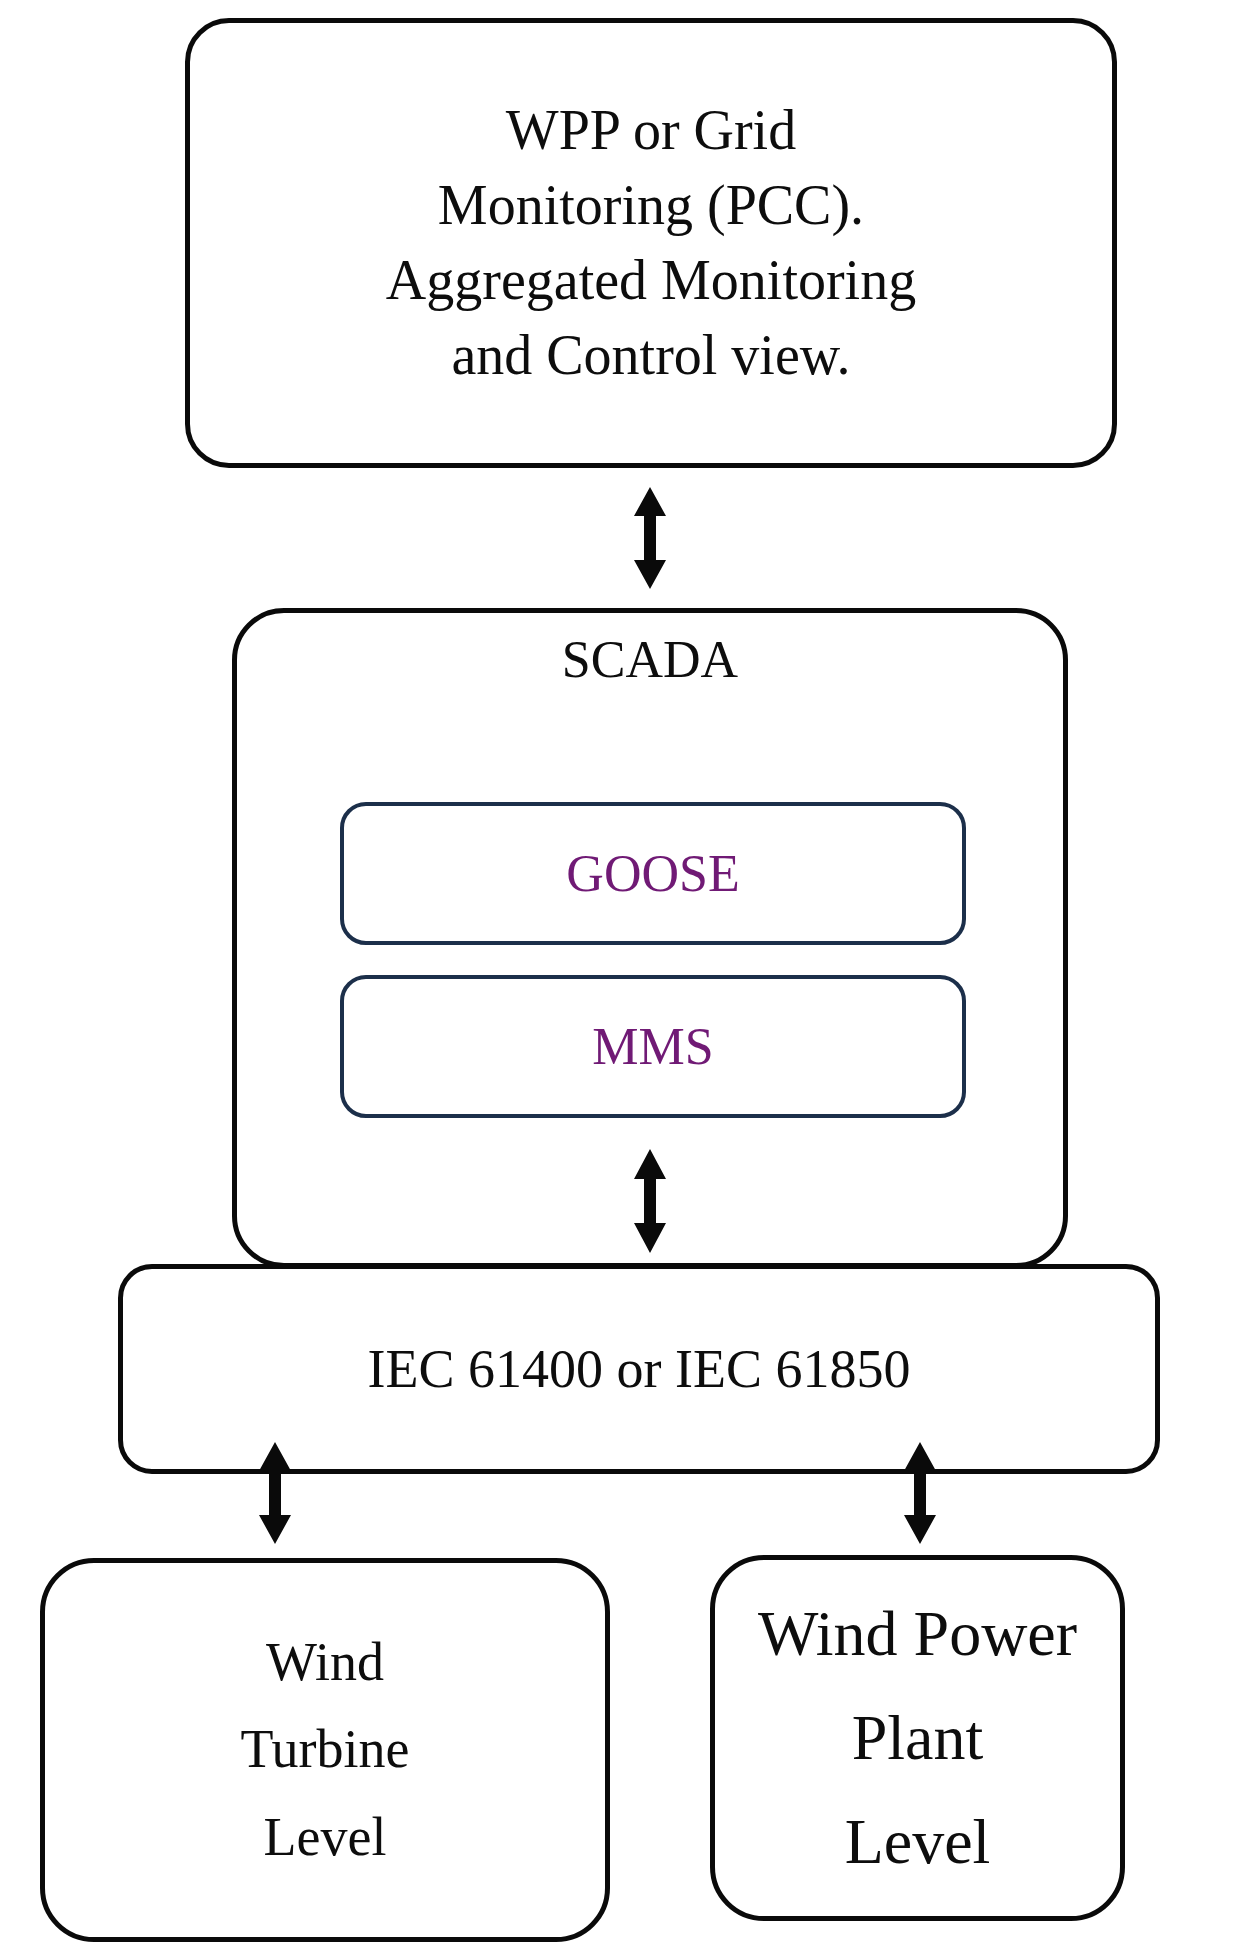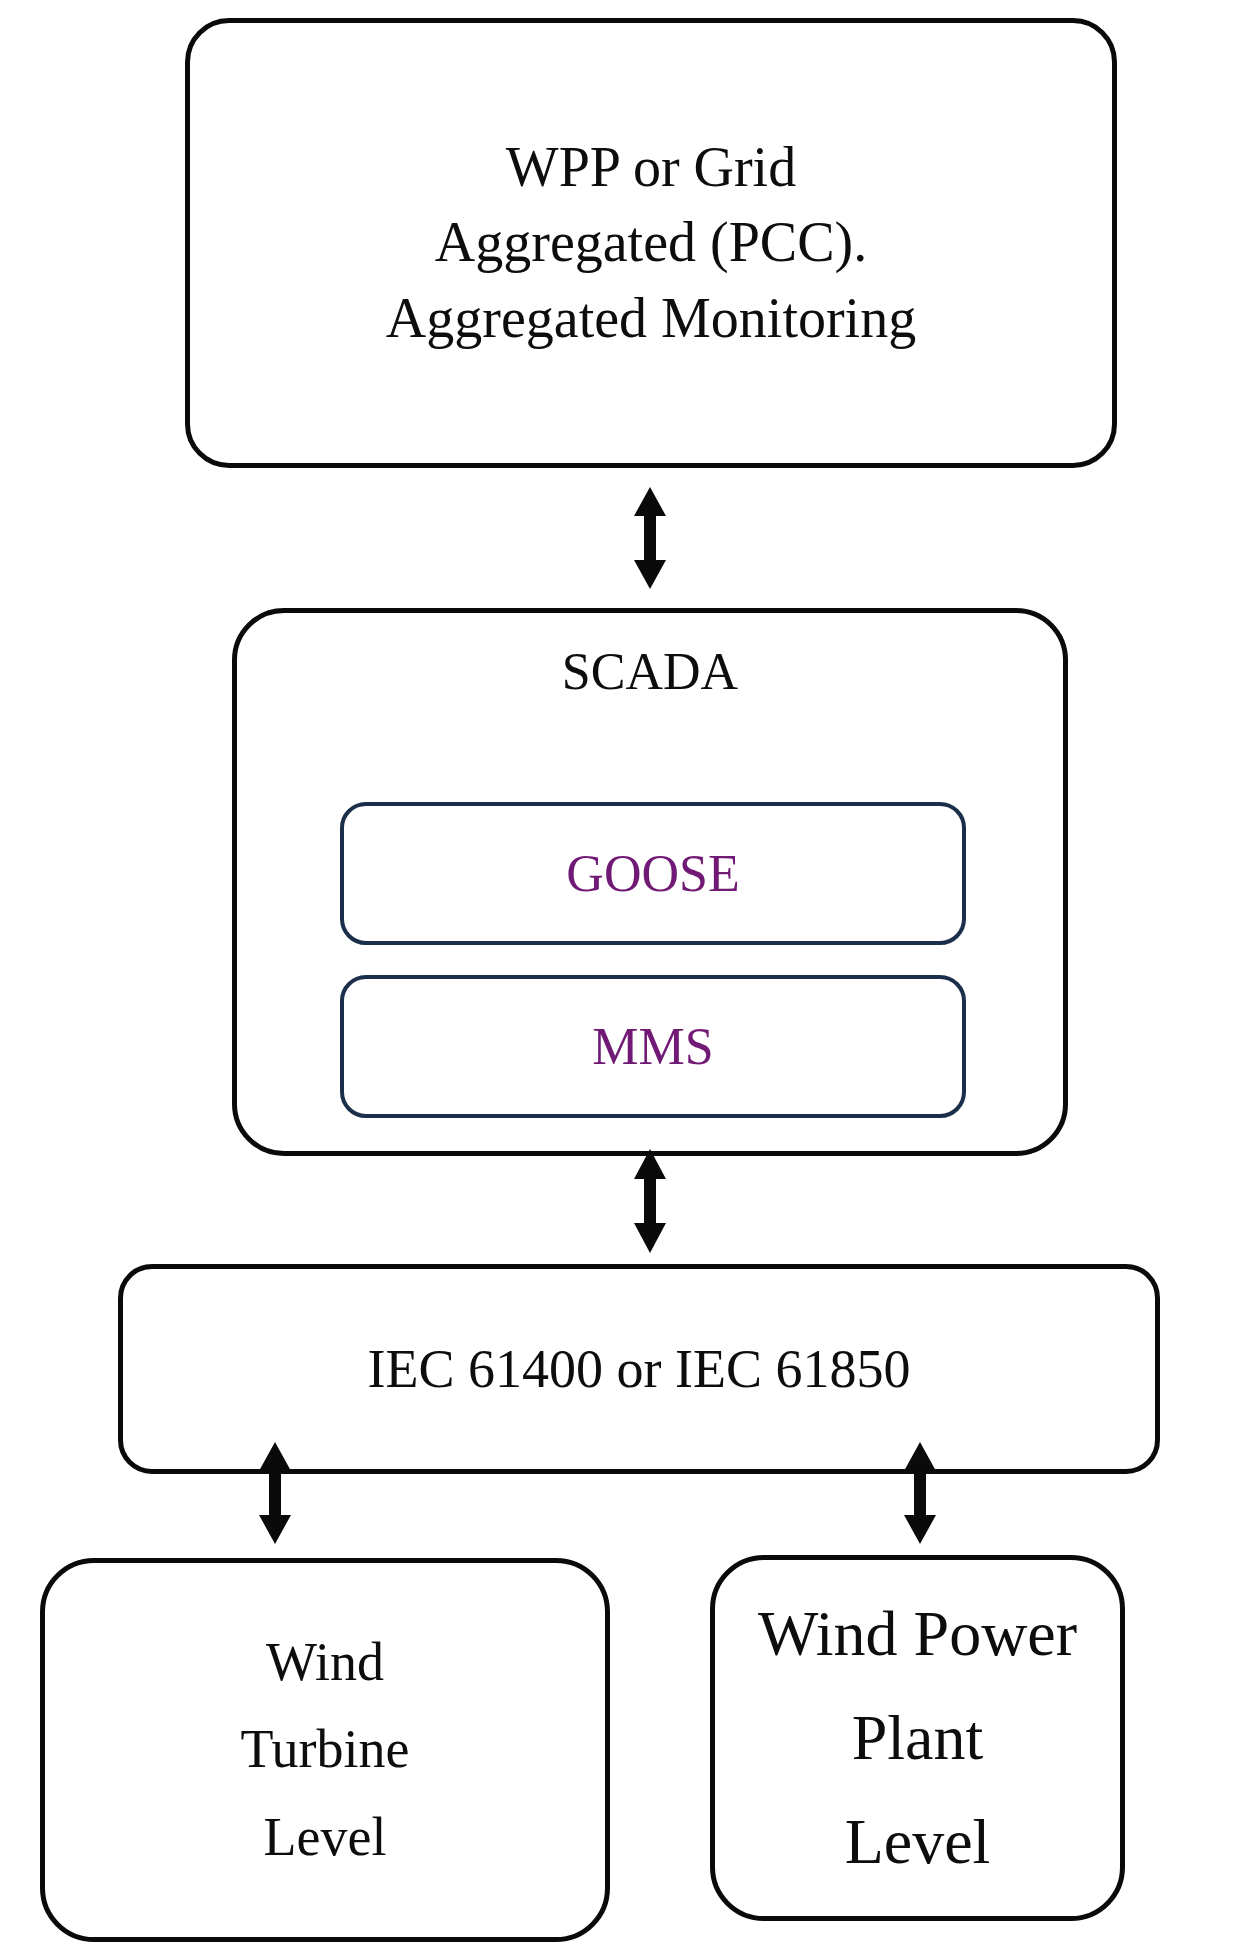"Aggregated (PCC)." span.line { text: Aggregated -> Monitoring }
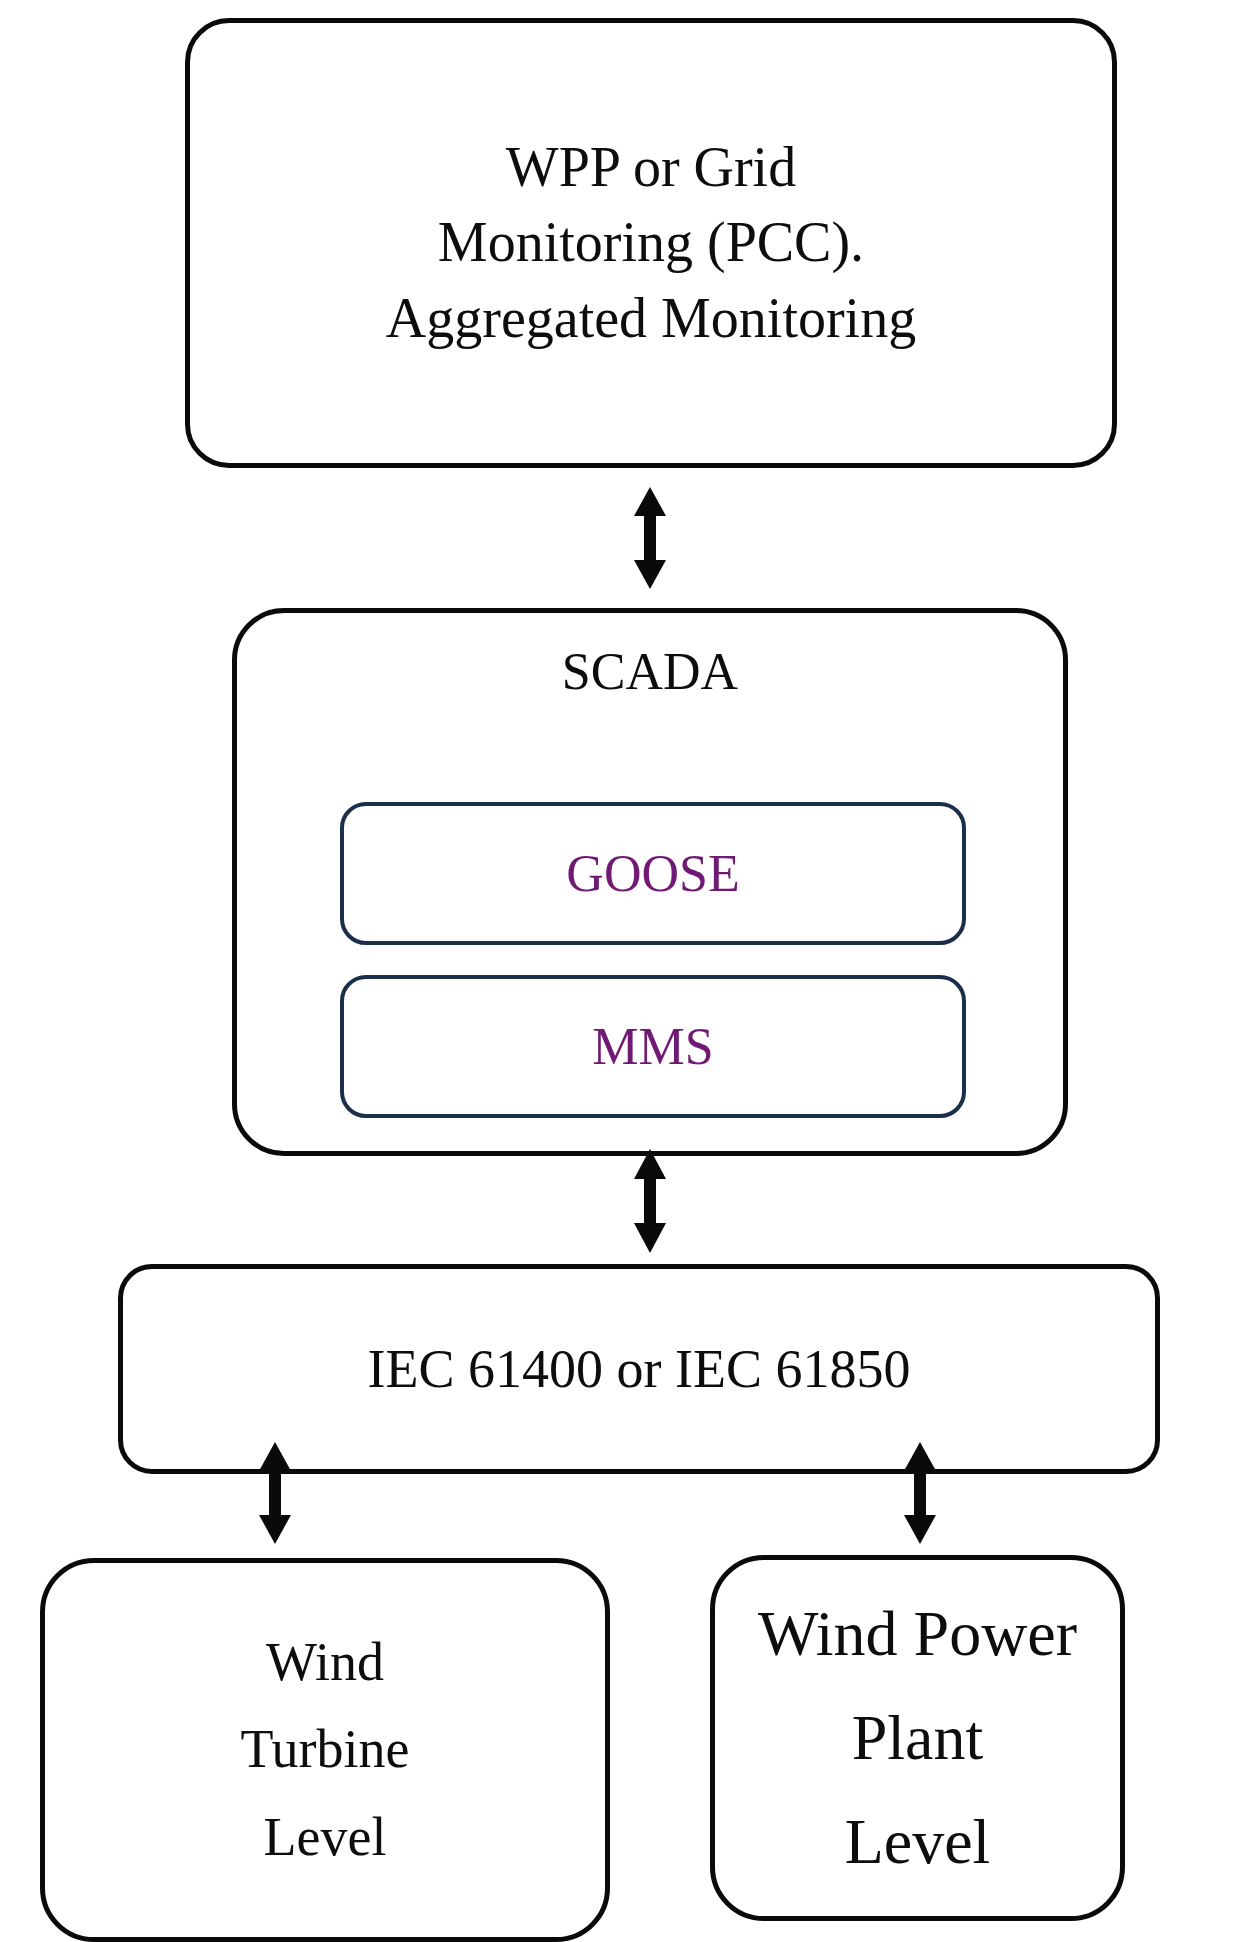"and Control view." span.line { html: none -> <span>and Control view.</span> }
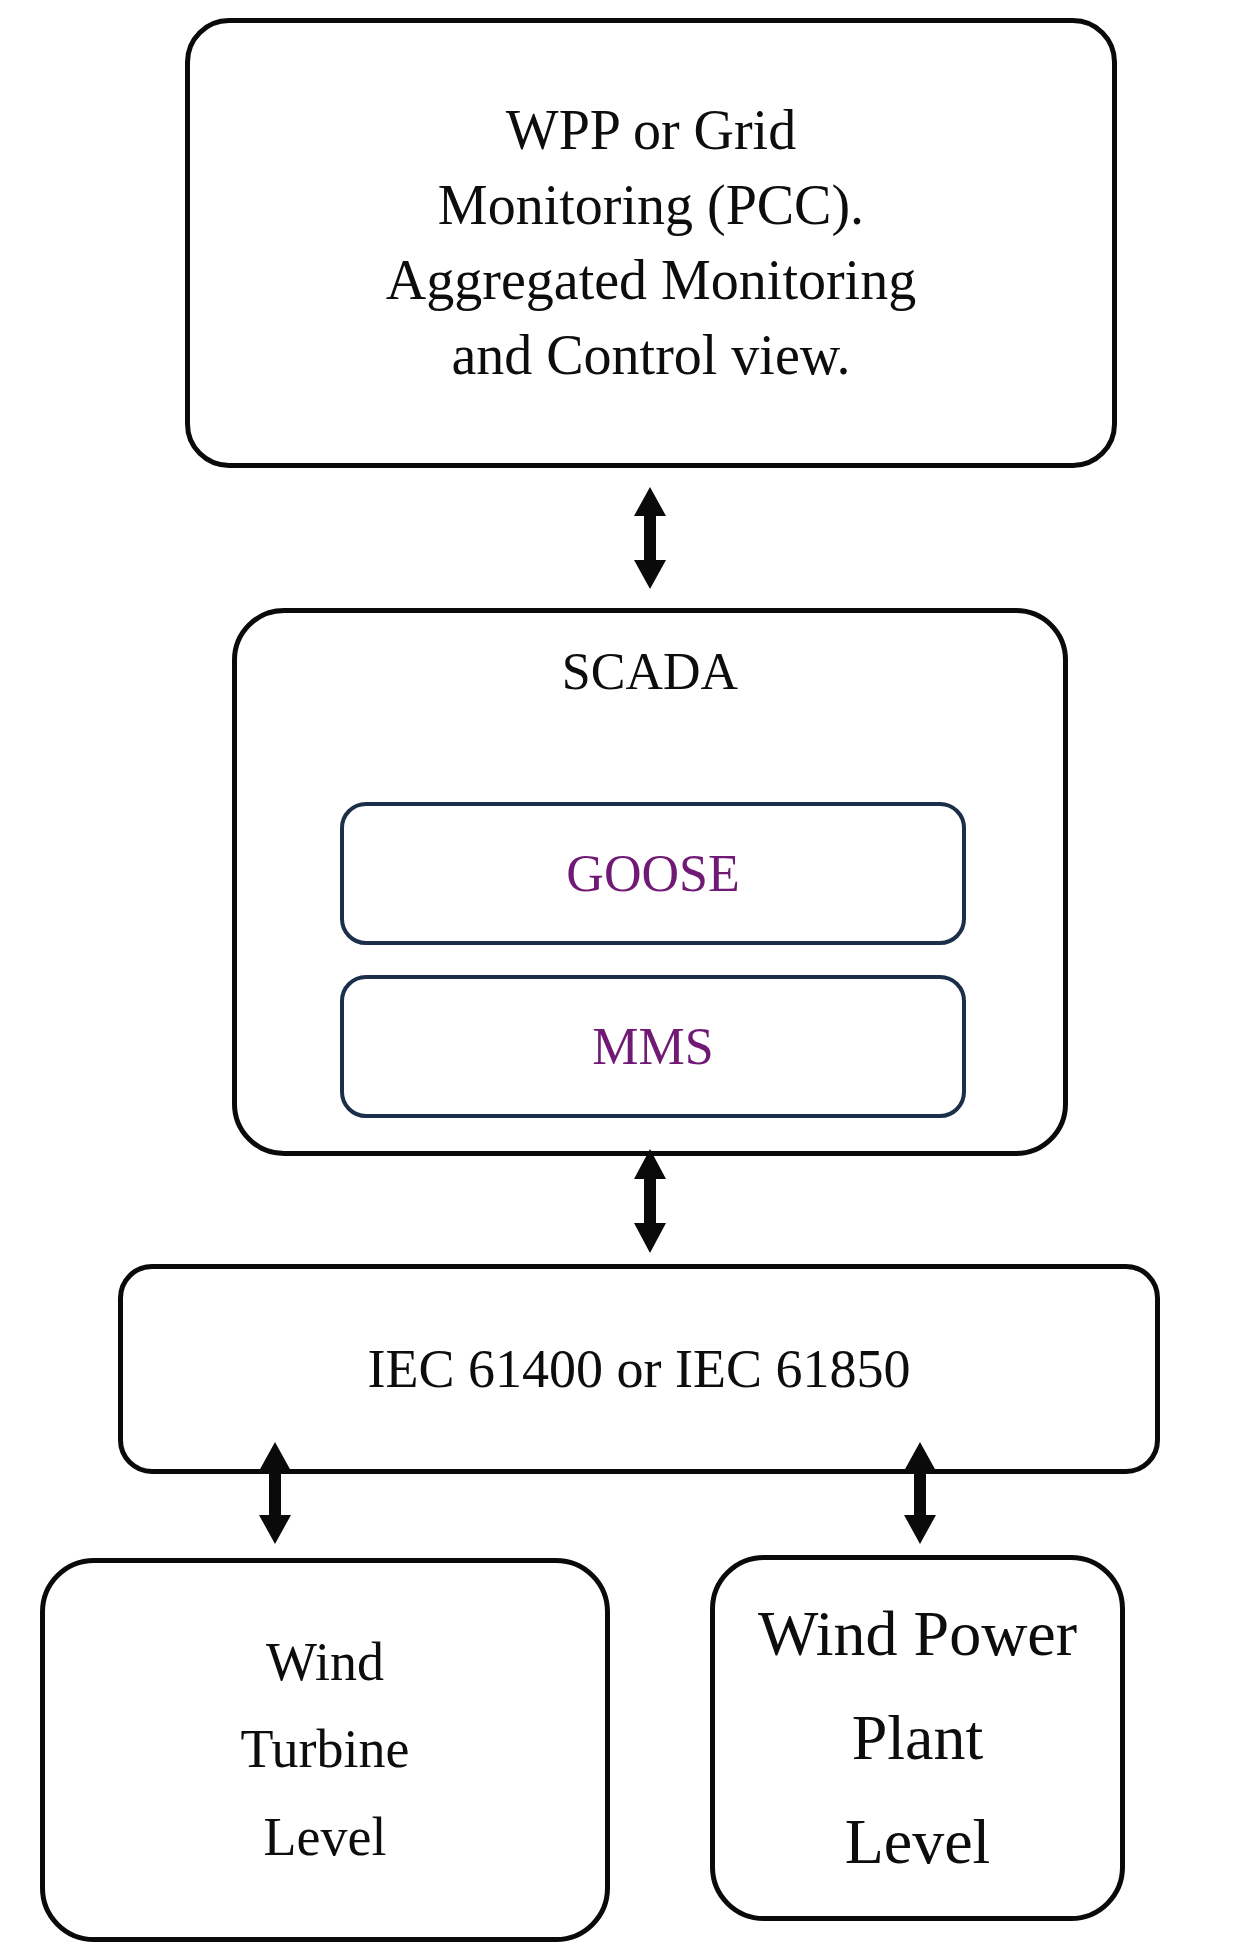"SCADA" #node-scada { height: 548px -> 660px; padding-top: 28px -> 16px }
